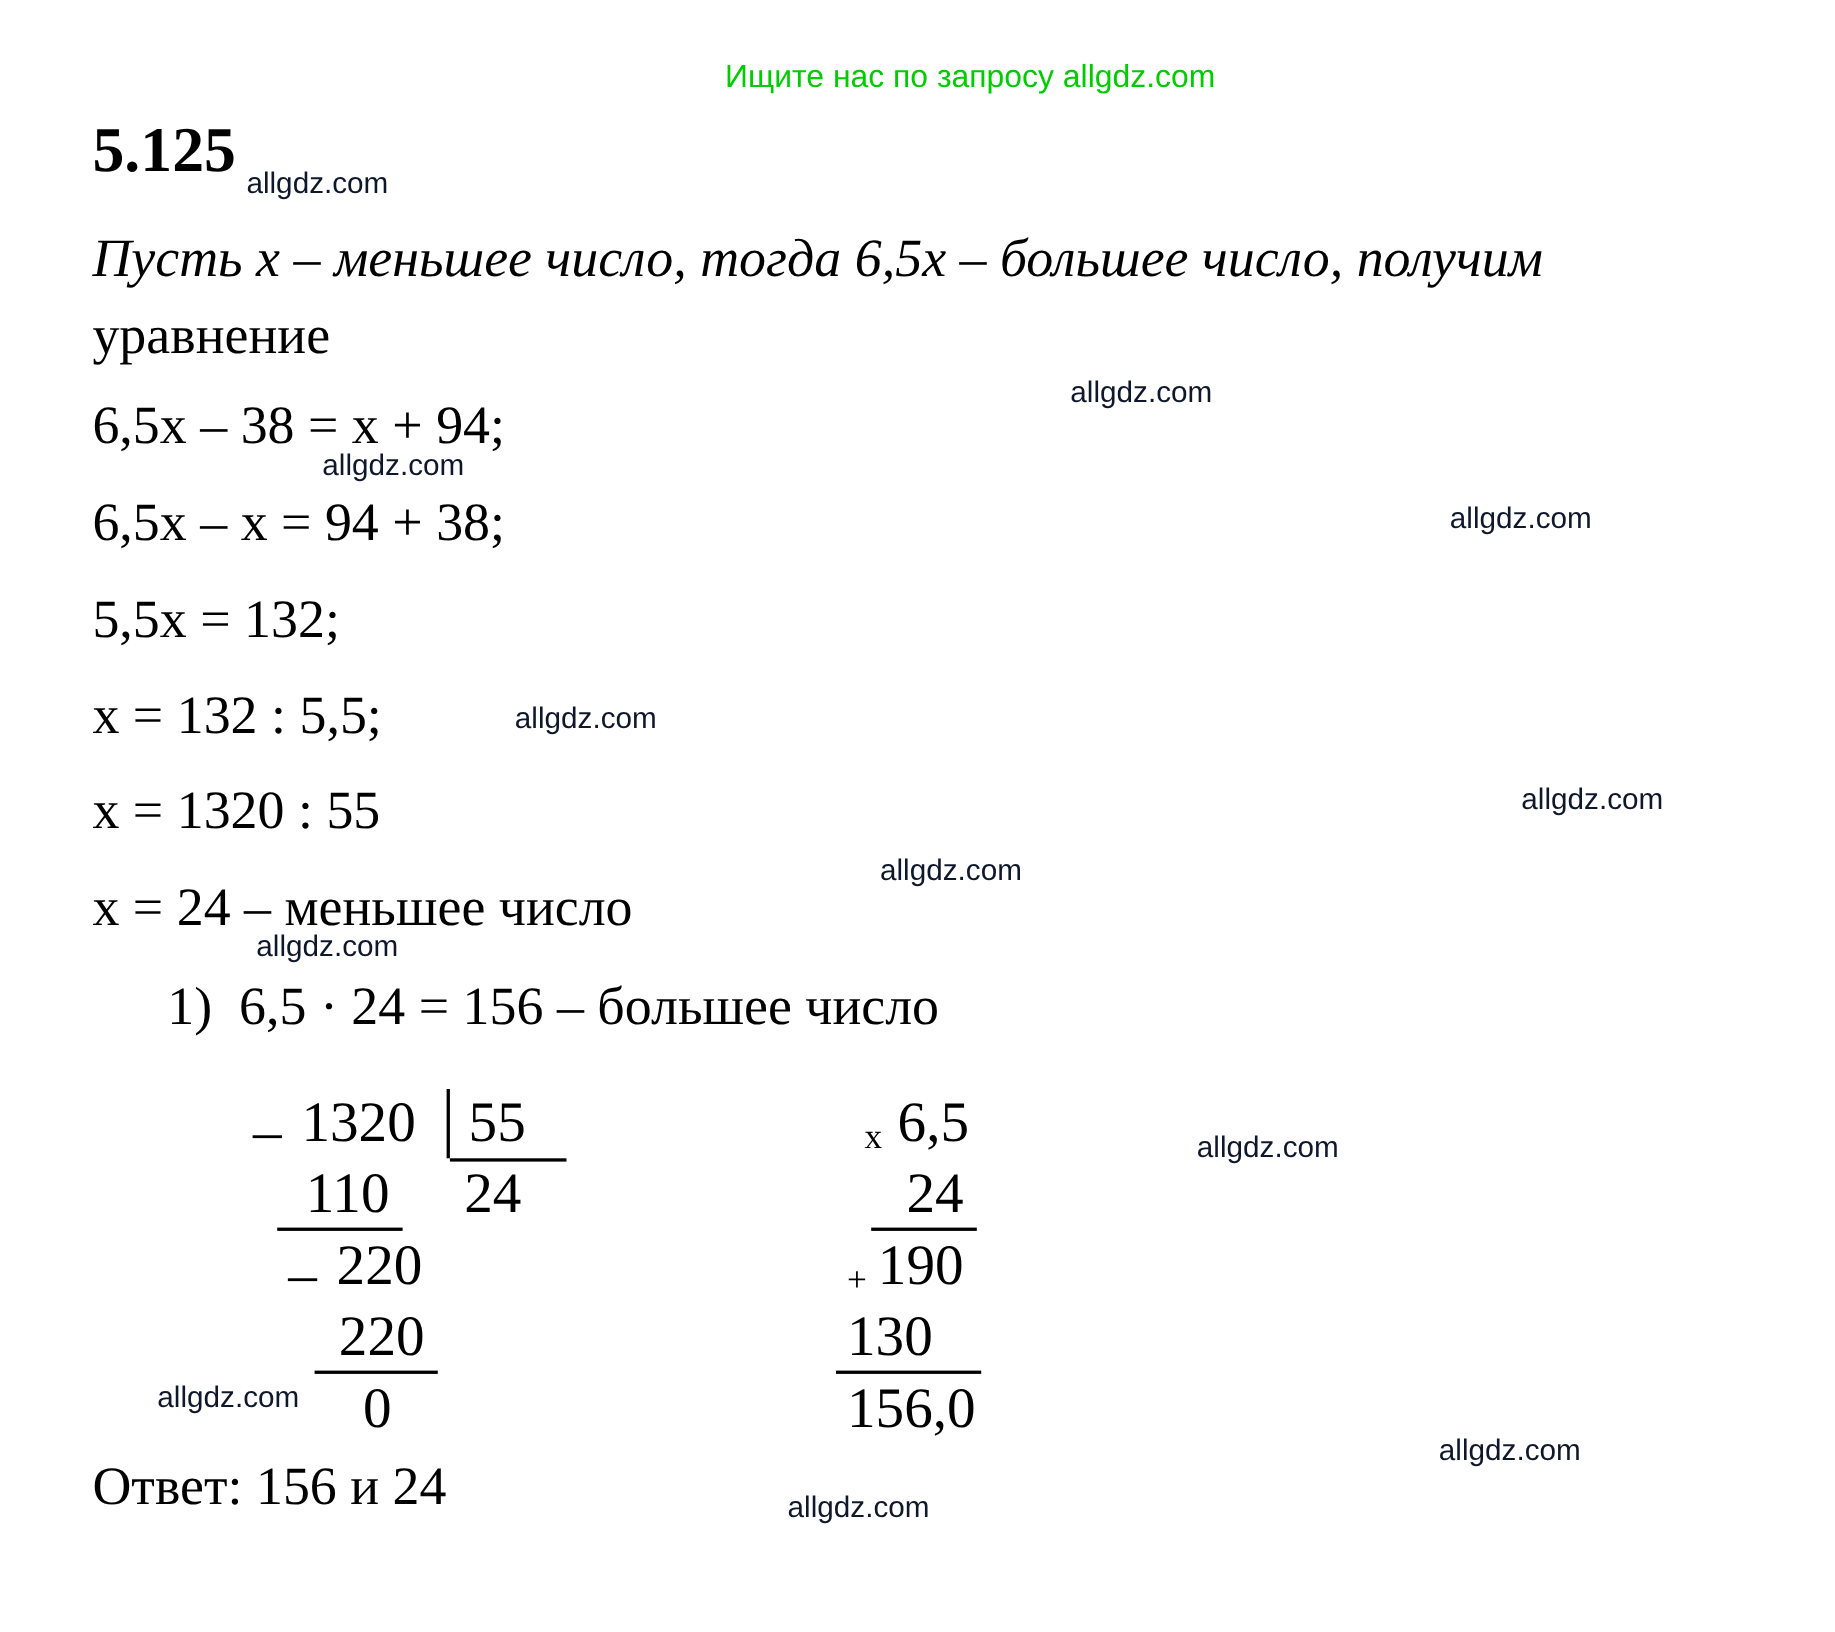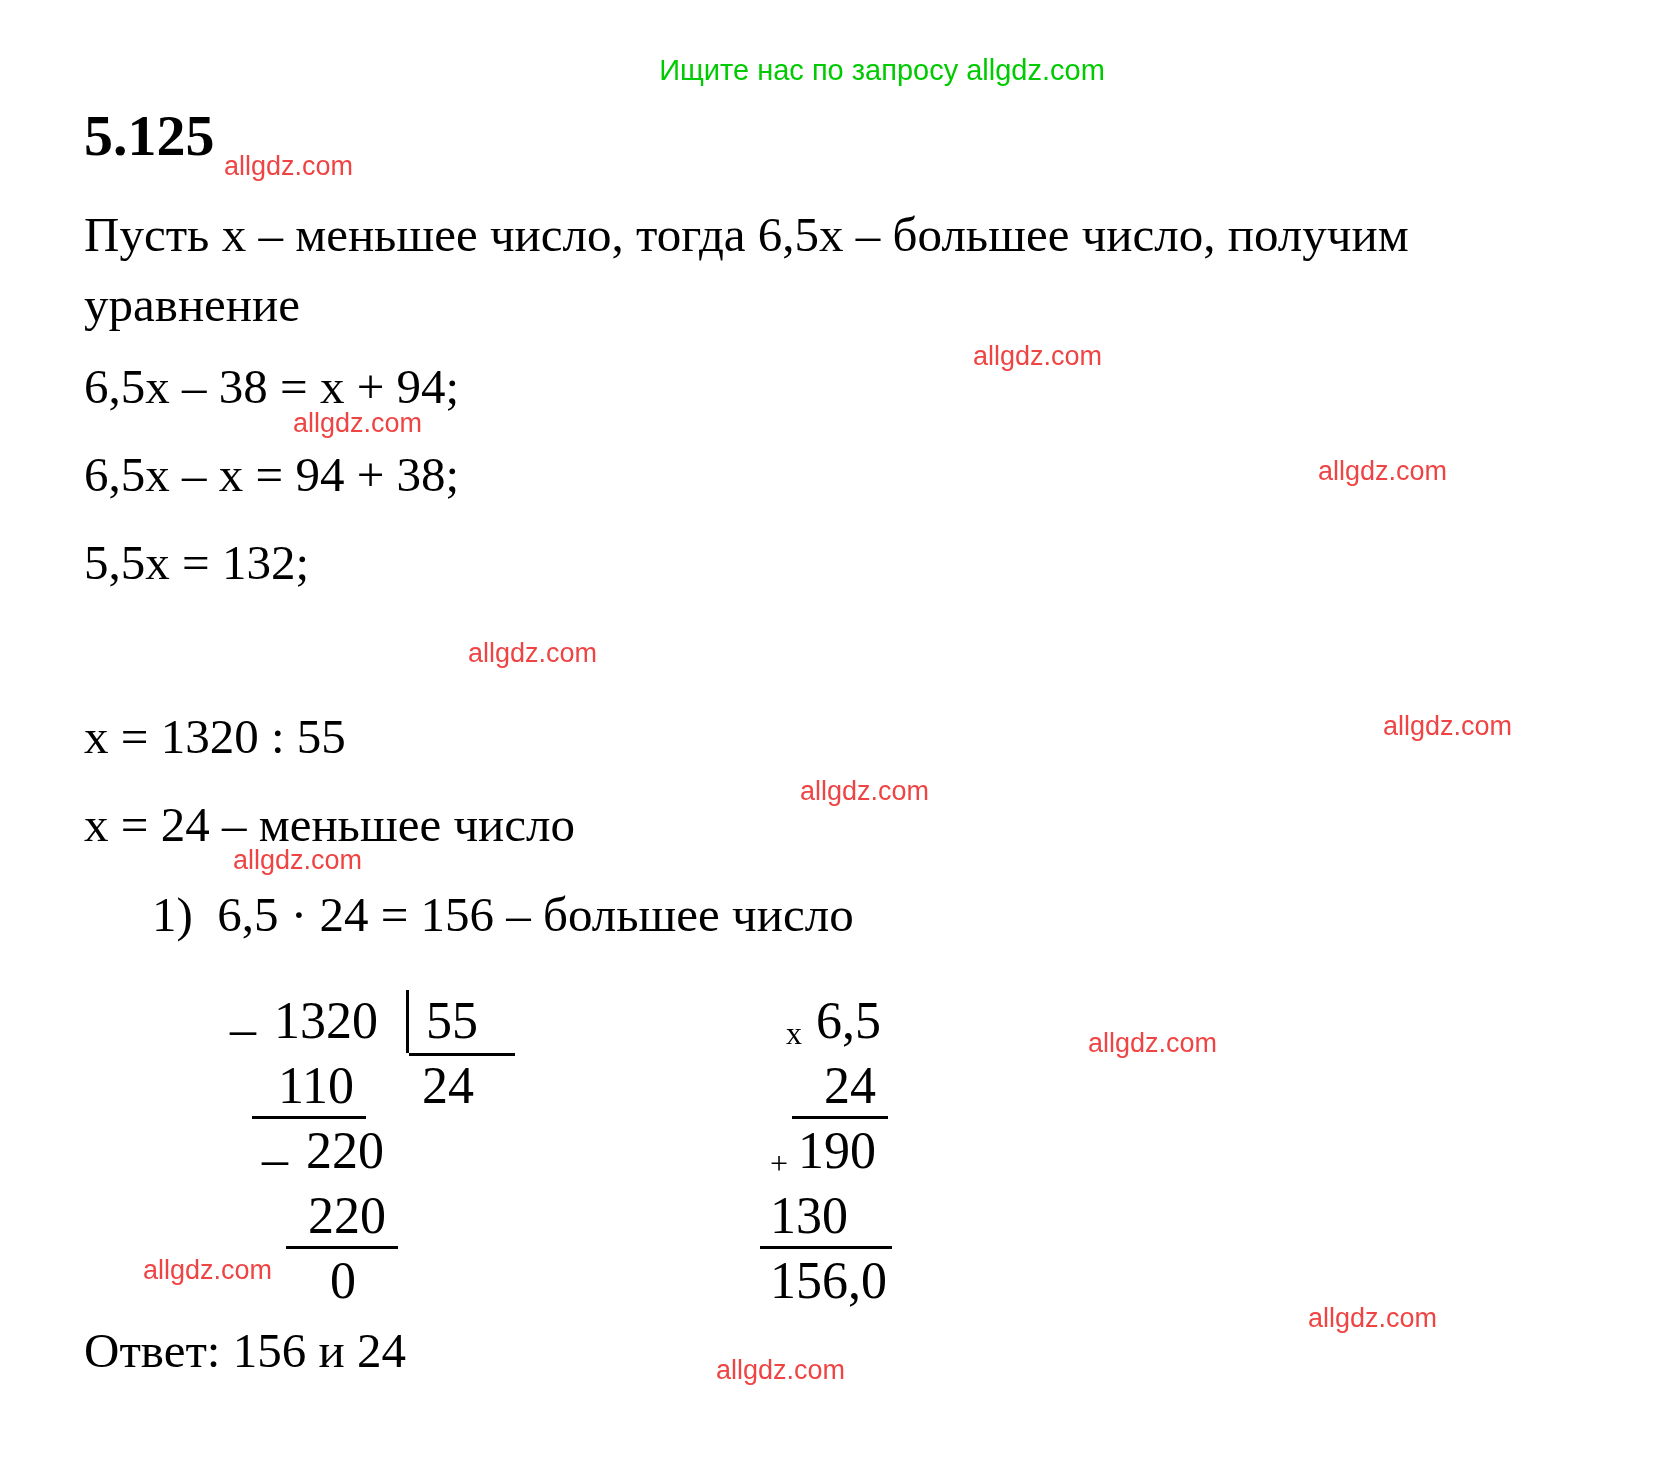"allgdz.com" .wm { color: #ef4444 -> #0f172a }
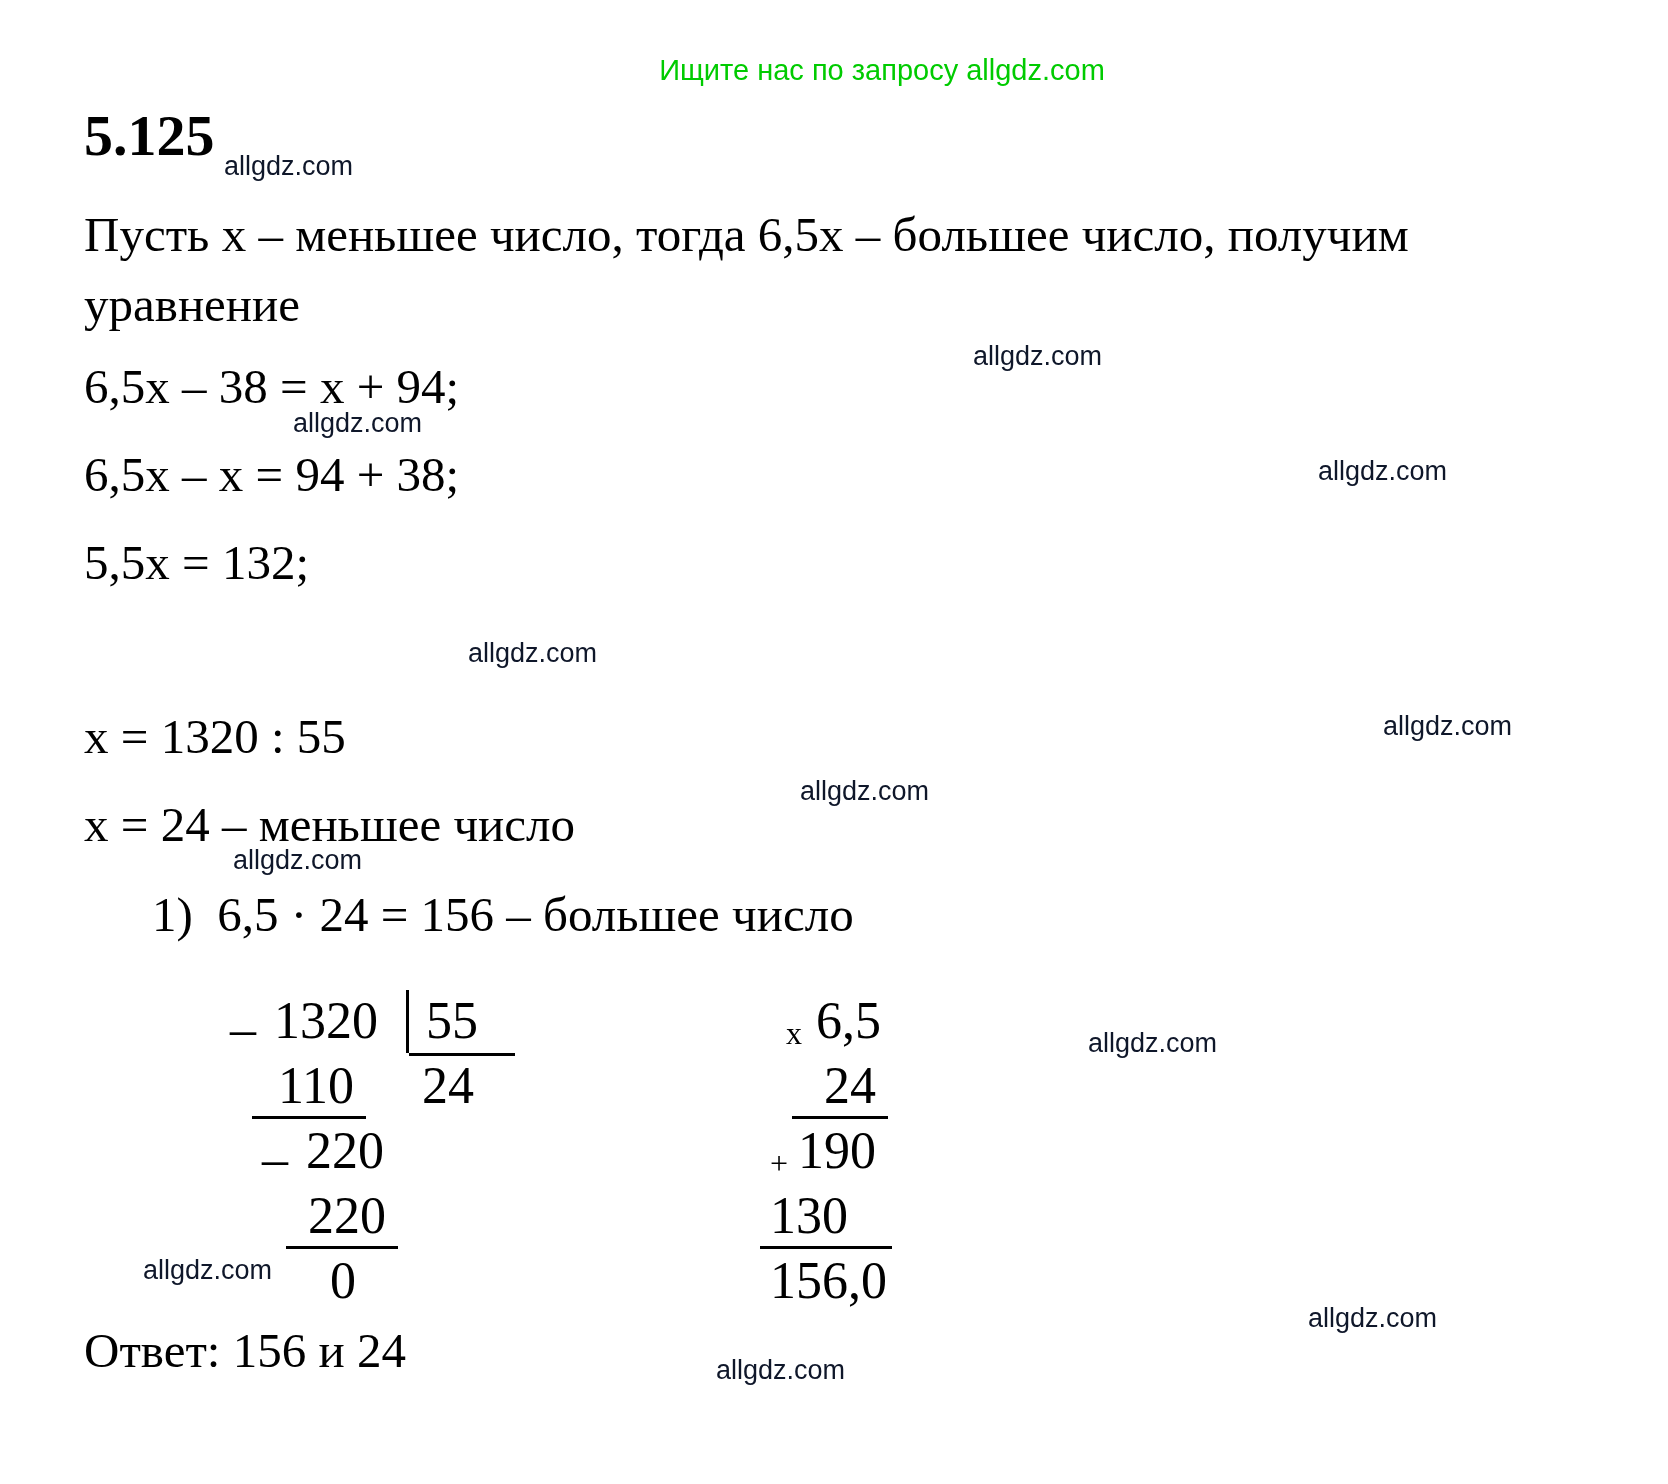"Пусть x – меньшее число," div.body-text { font-style: none -> italic }
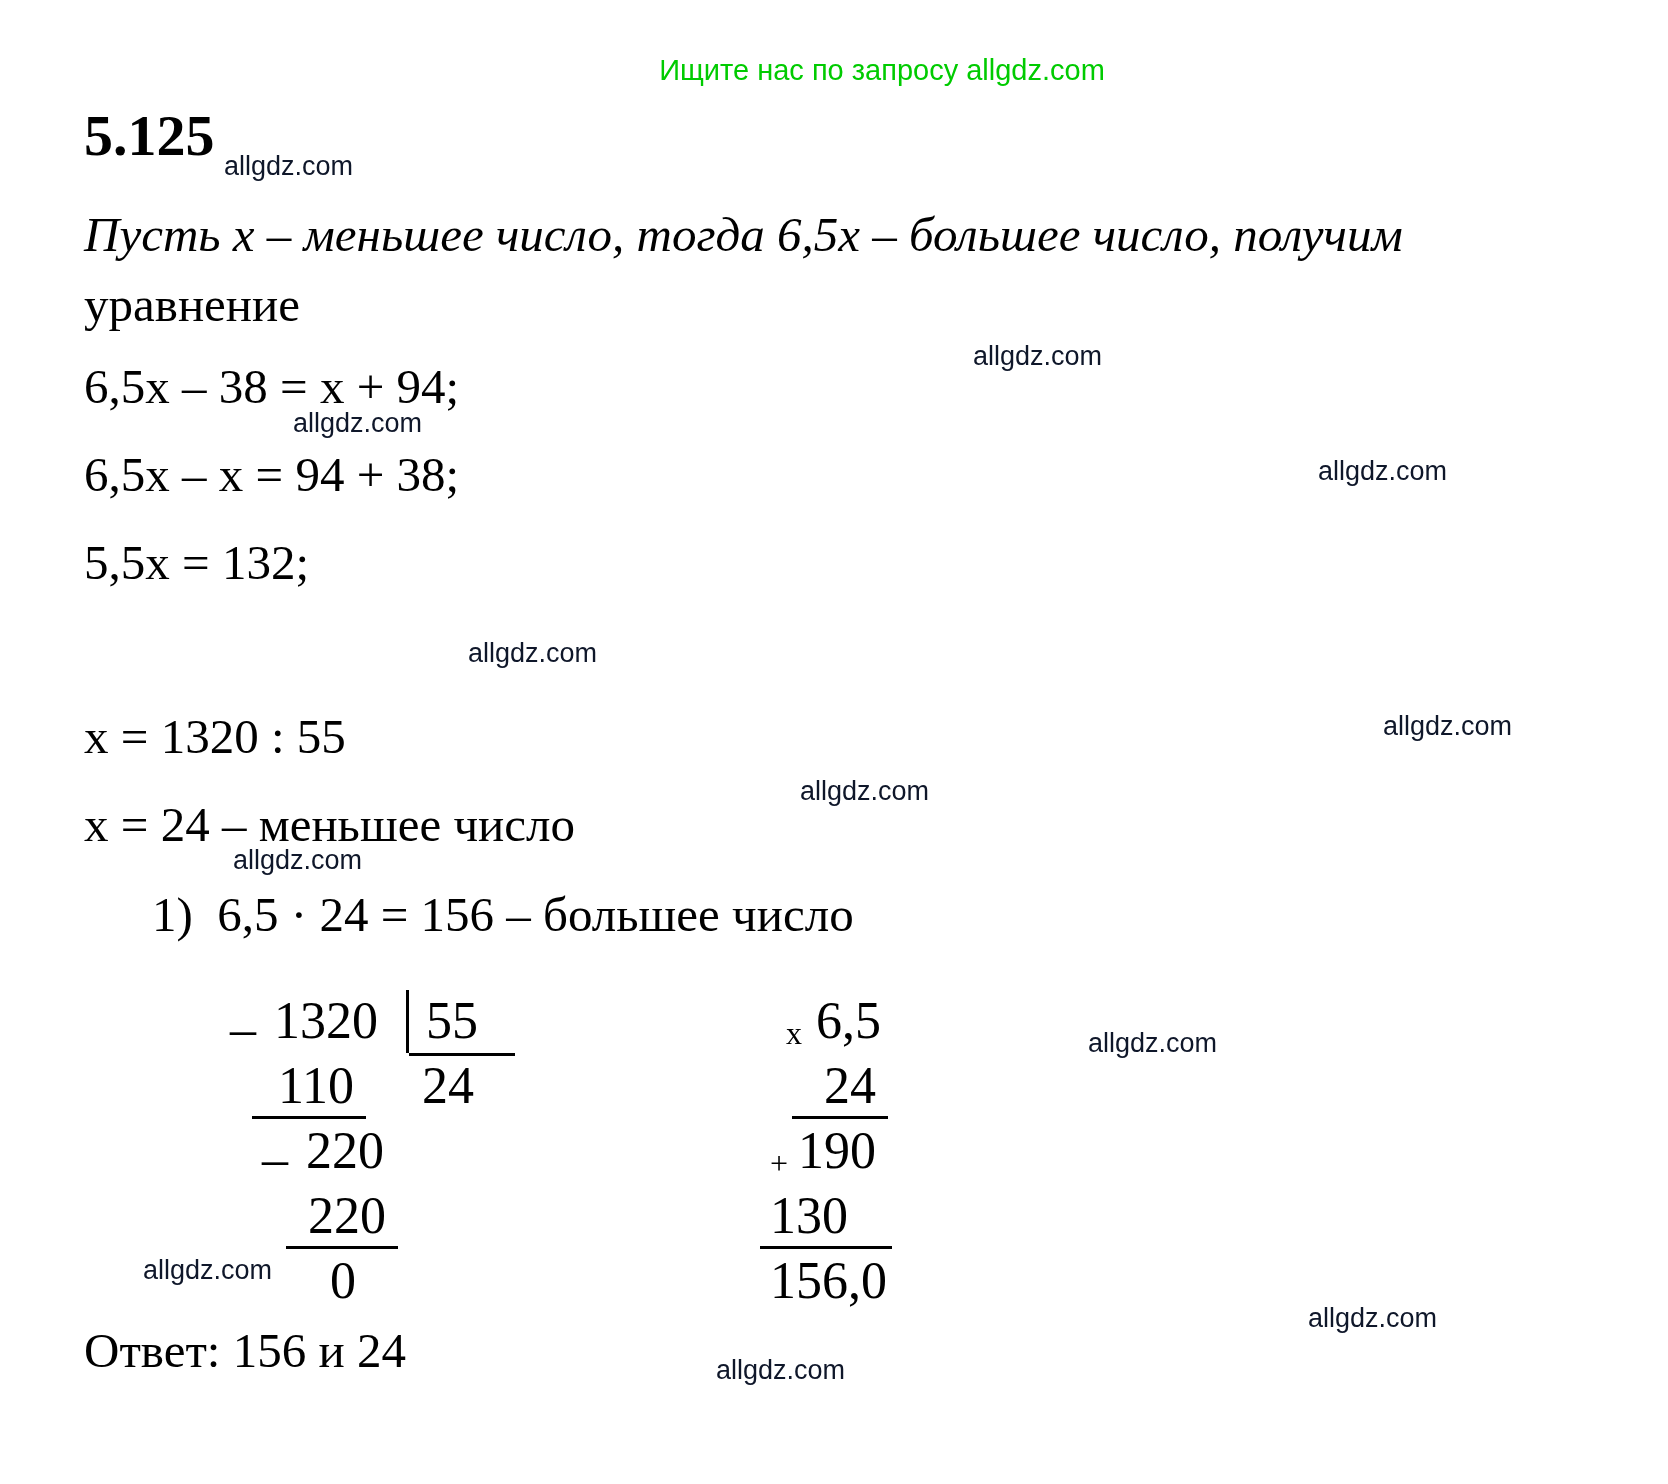"x = 132 : 5,5;" div.body-text { html: none -> <div>x = 132 : 5,5;</div> }
